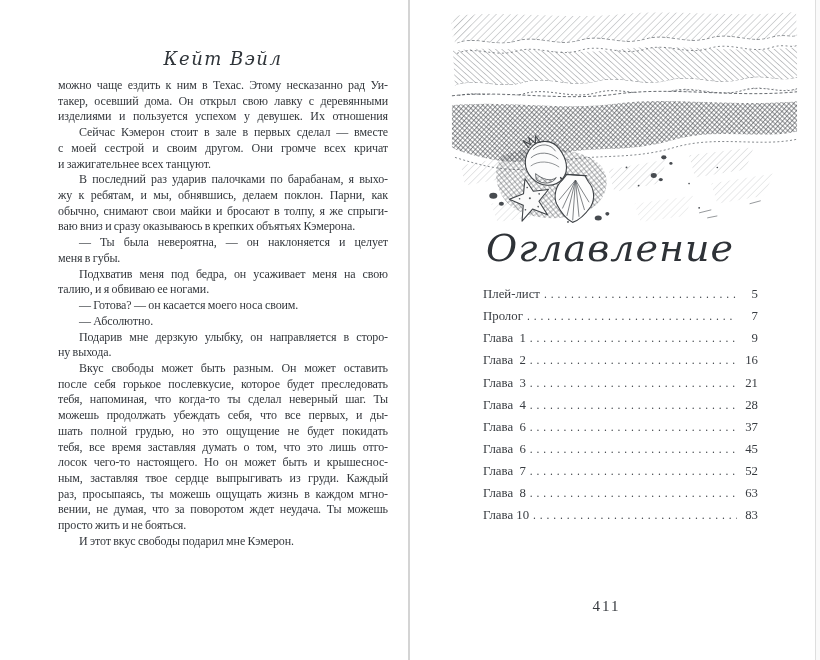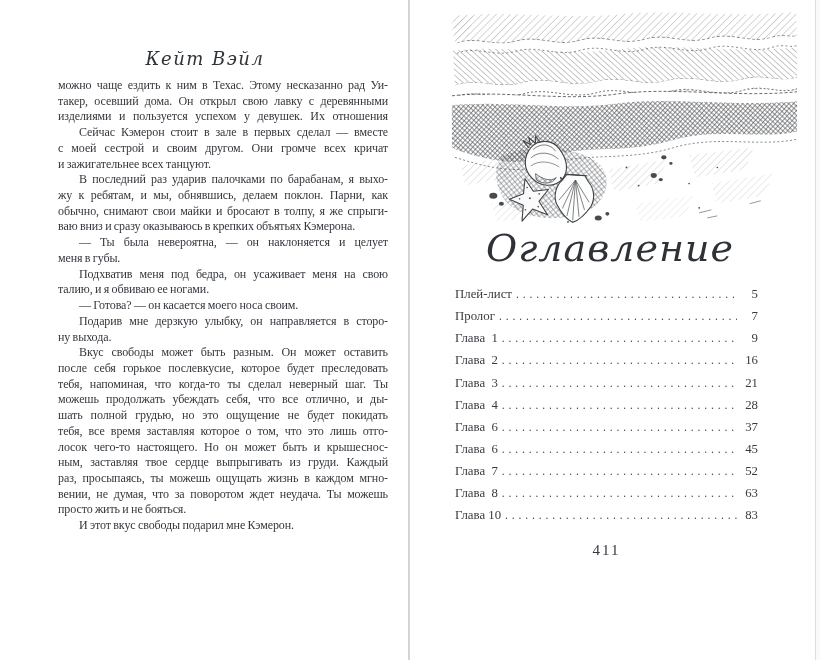"Кейт Вэйл" .author-header { left: 40px -> 58px }
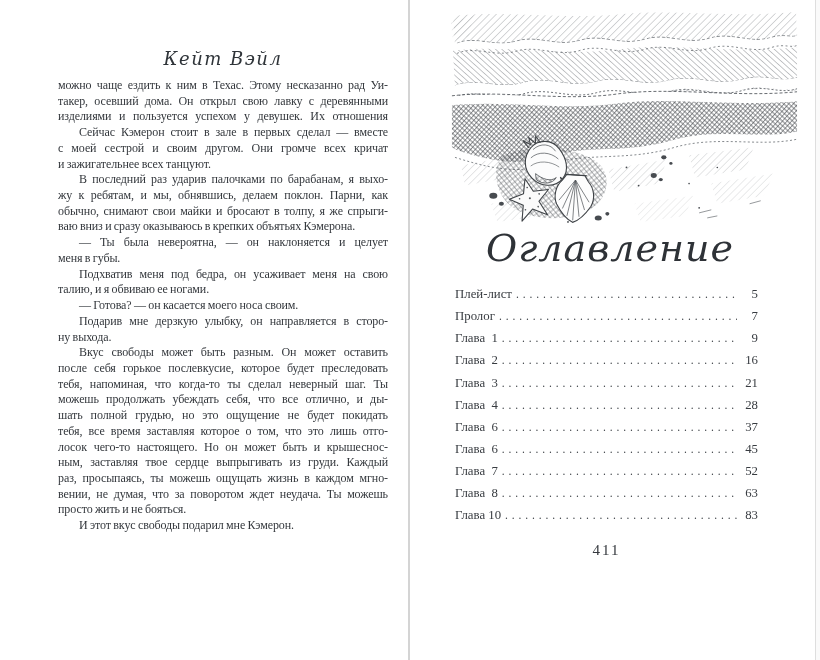"Плей-лист" .toc-row { margin-left: none -> 28px }
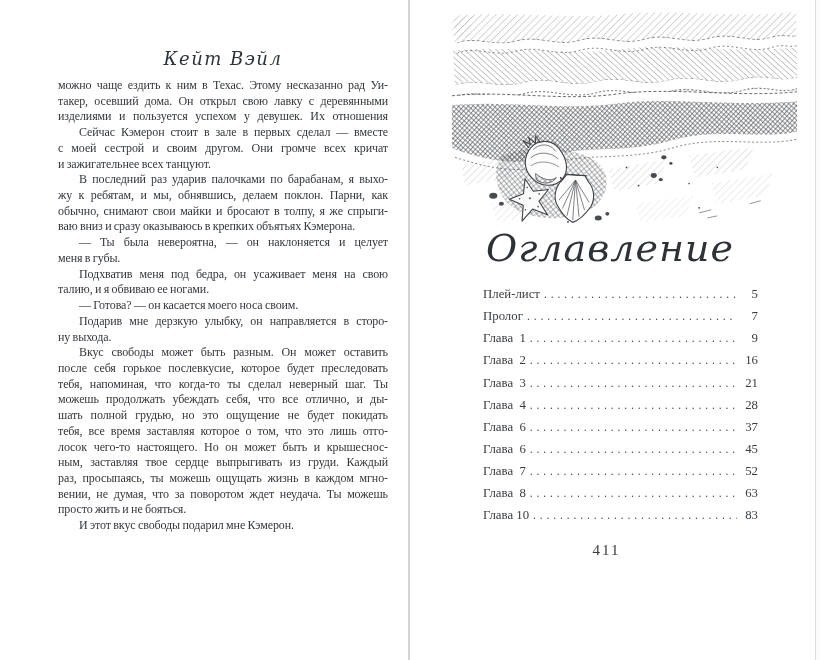"— Абсолютно." div.pline { html: none -> <div>— Абсолютно.</div> }
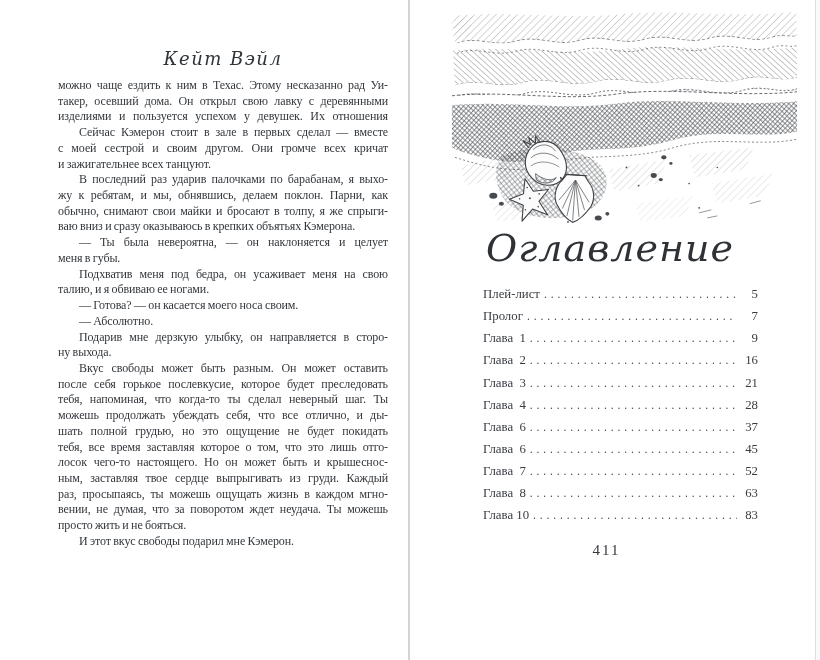"можешь продолжать убеждать себя, что" div.pline { text: отлично -> первых }
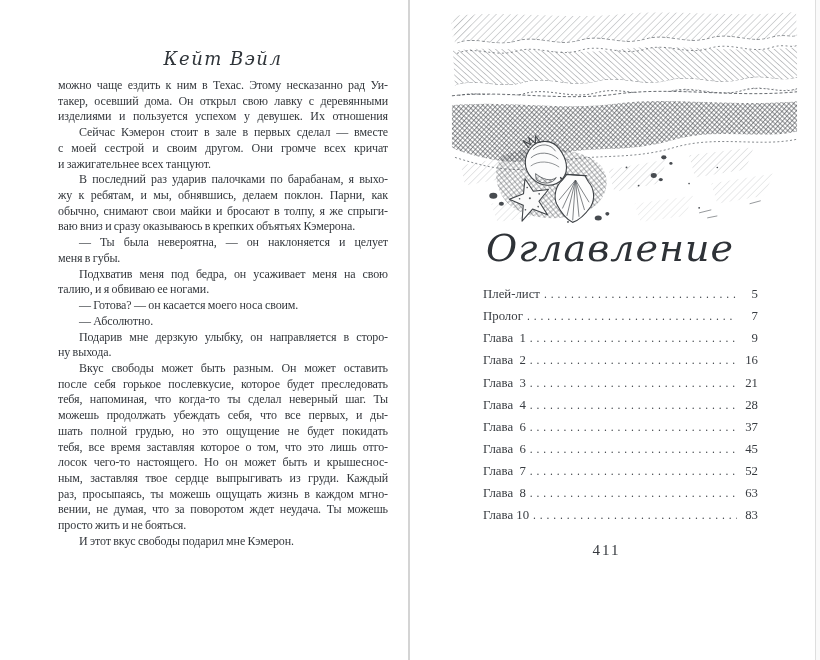"тебя, все время заставляя которое" div.pline { text: которое -> думать }
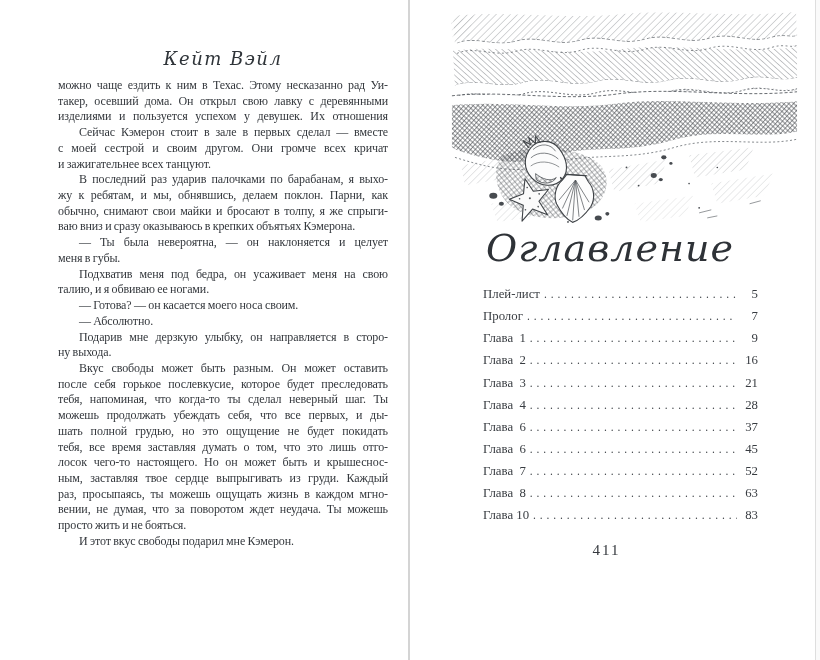"411" .folio { top: 542px -> 598px }
